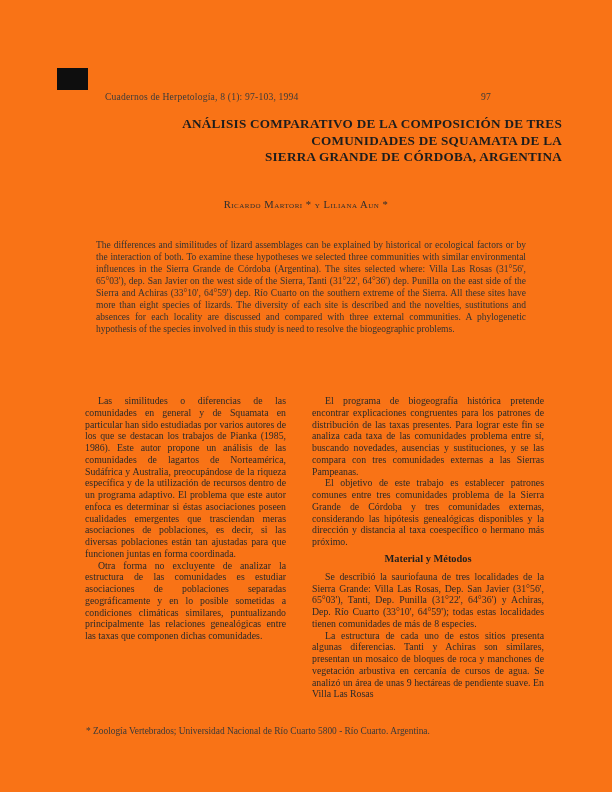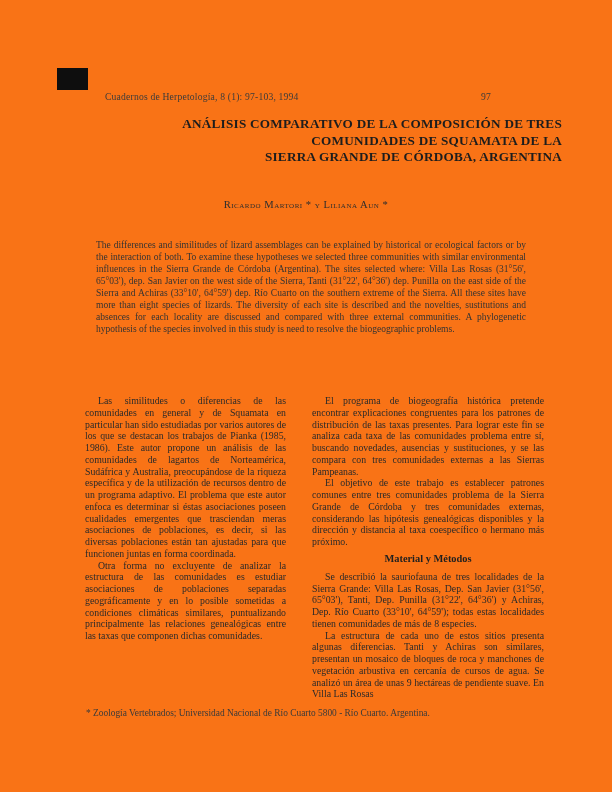"* Zoología Vertebrados; Universidad" .footnote { top: 708px -> 726px }
